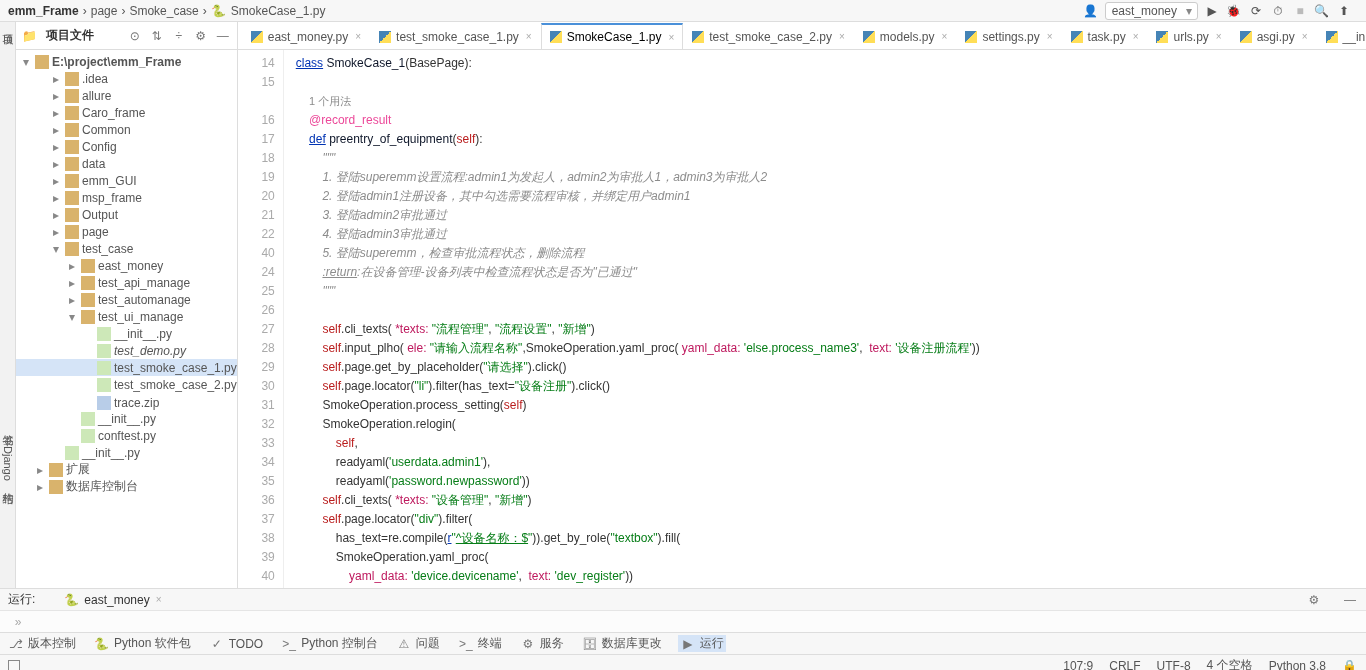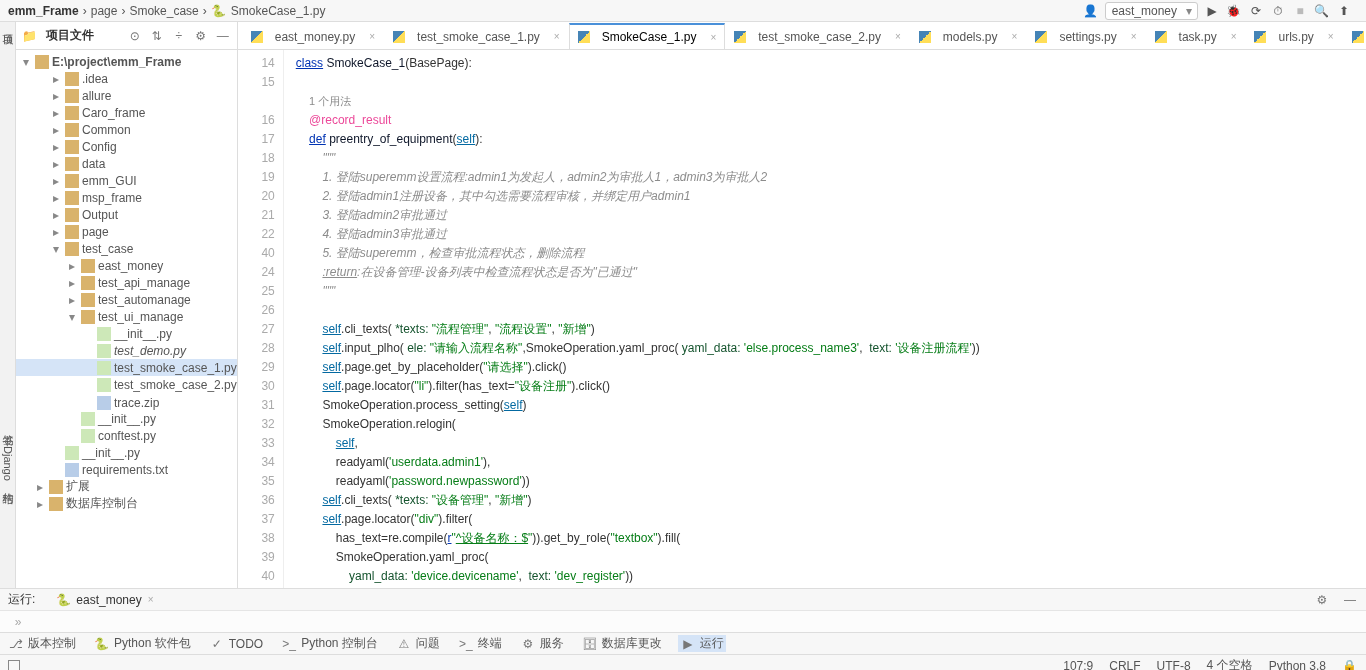"east_money.py" .tab { gap: 12px -> 5px }
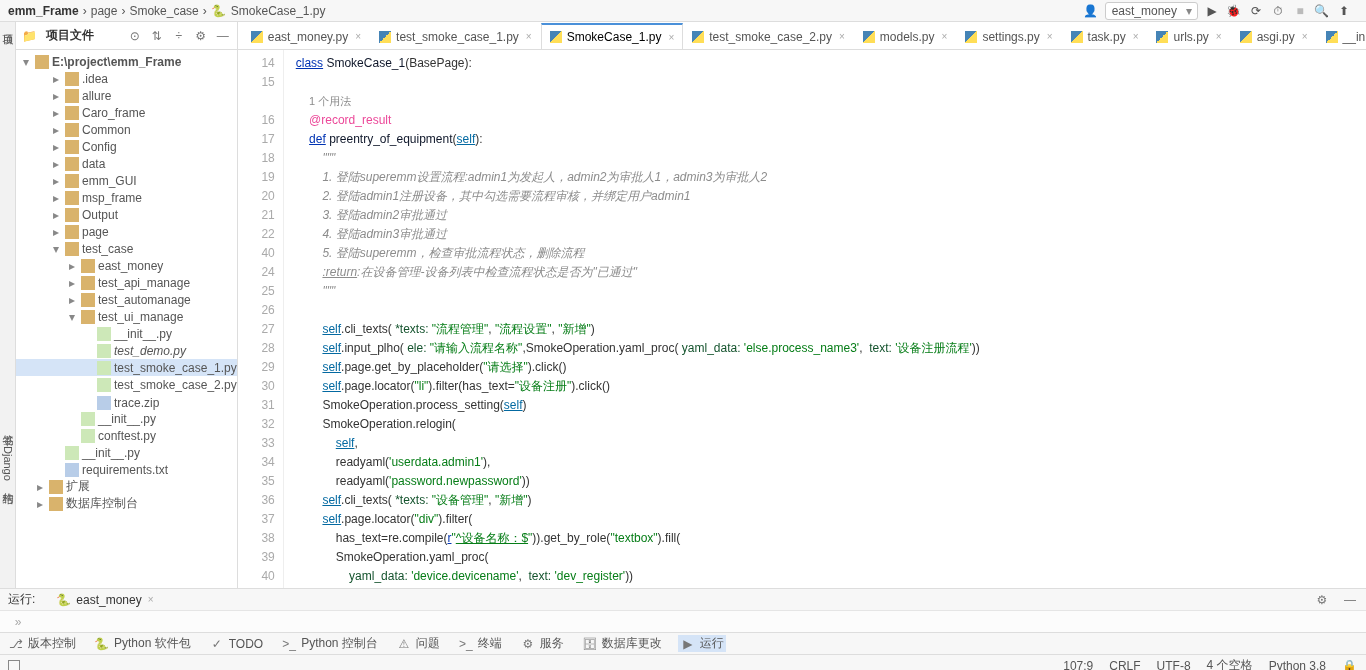"self" .self { color: #0369a1 -> #b91c1c; text-decoration: underline -> none }
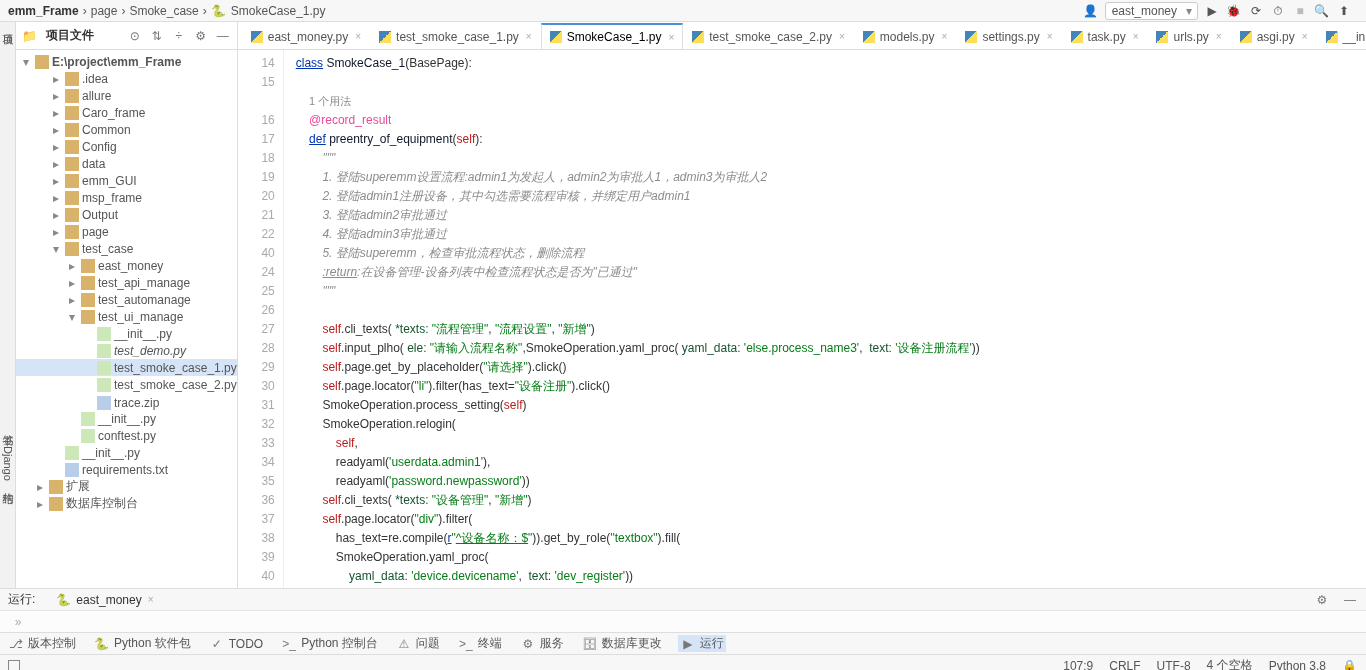"*texts:" .param { color: #14532d -> #be185d }
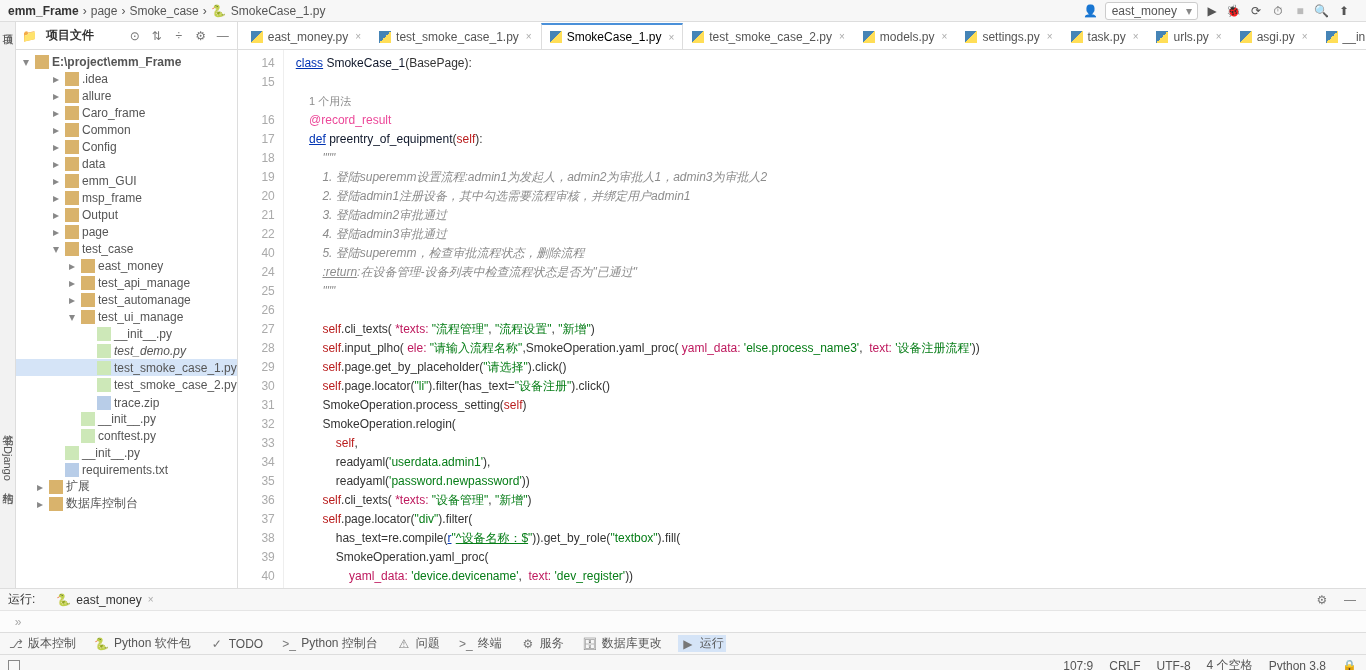"requirements.txt" div.tree-item { html: <div> <span></span> <span></span> <span>requirements.txt</span> </div> -> none }
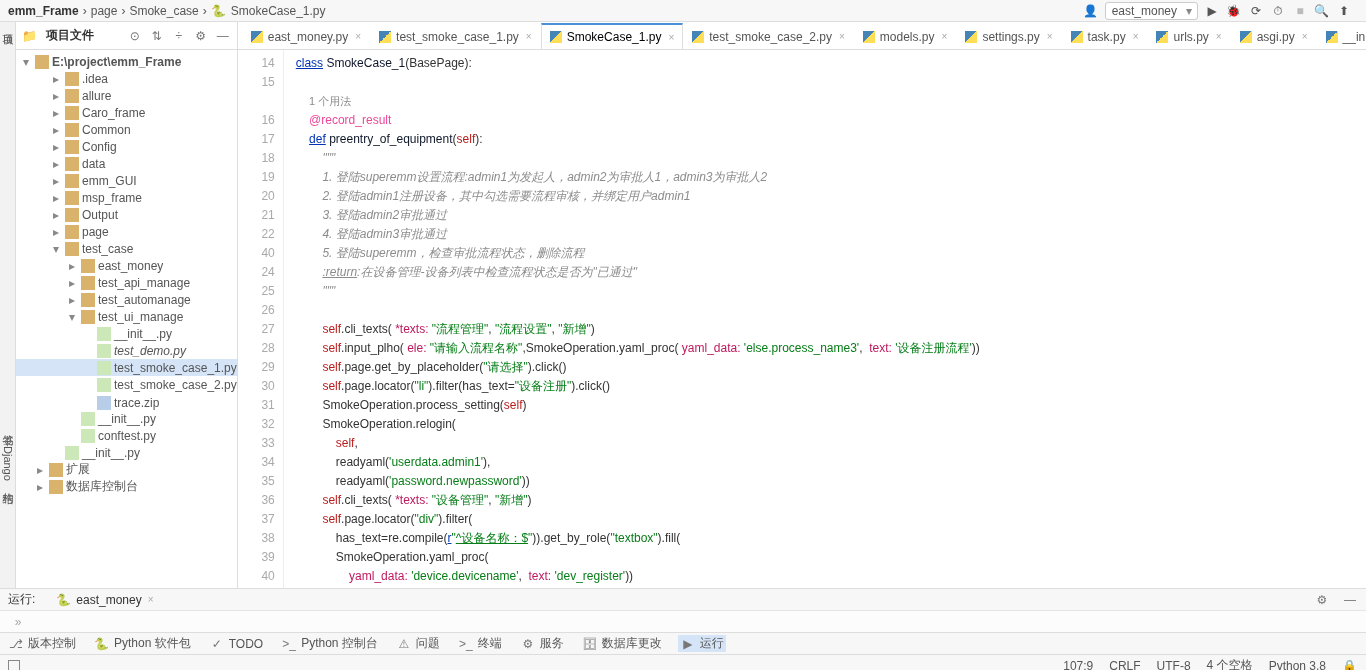"运行:" .run-tw { gap: 12px -> 20px }
